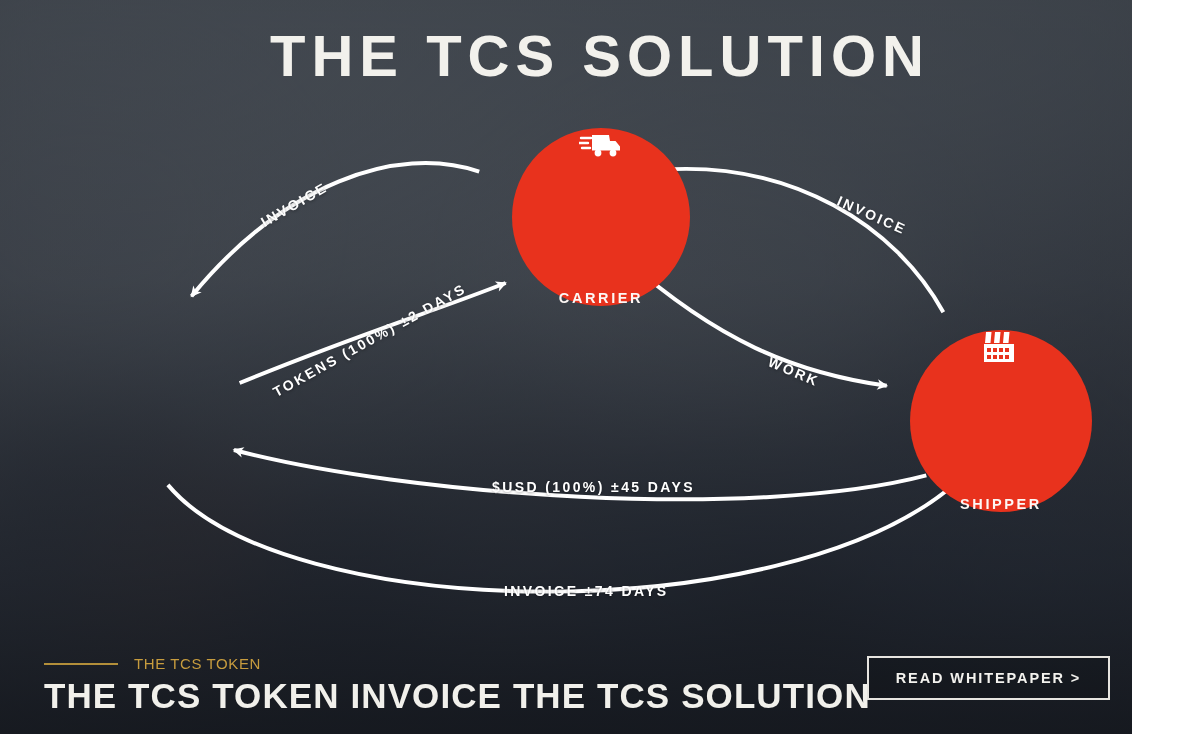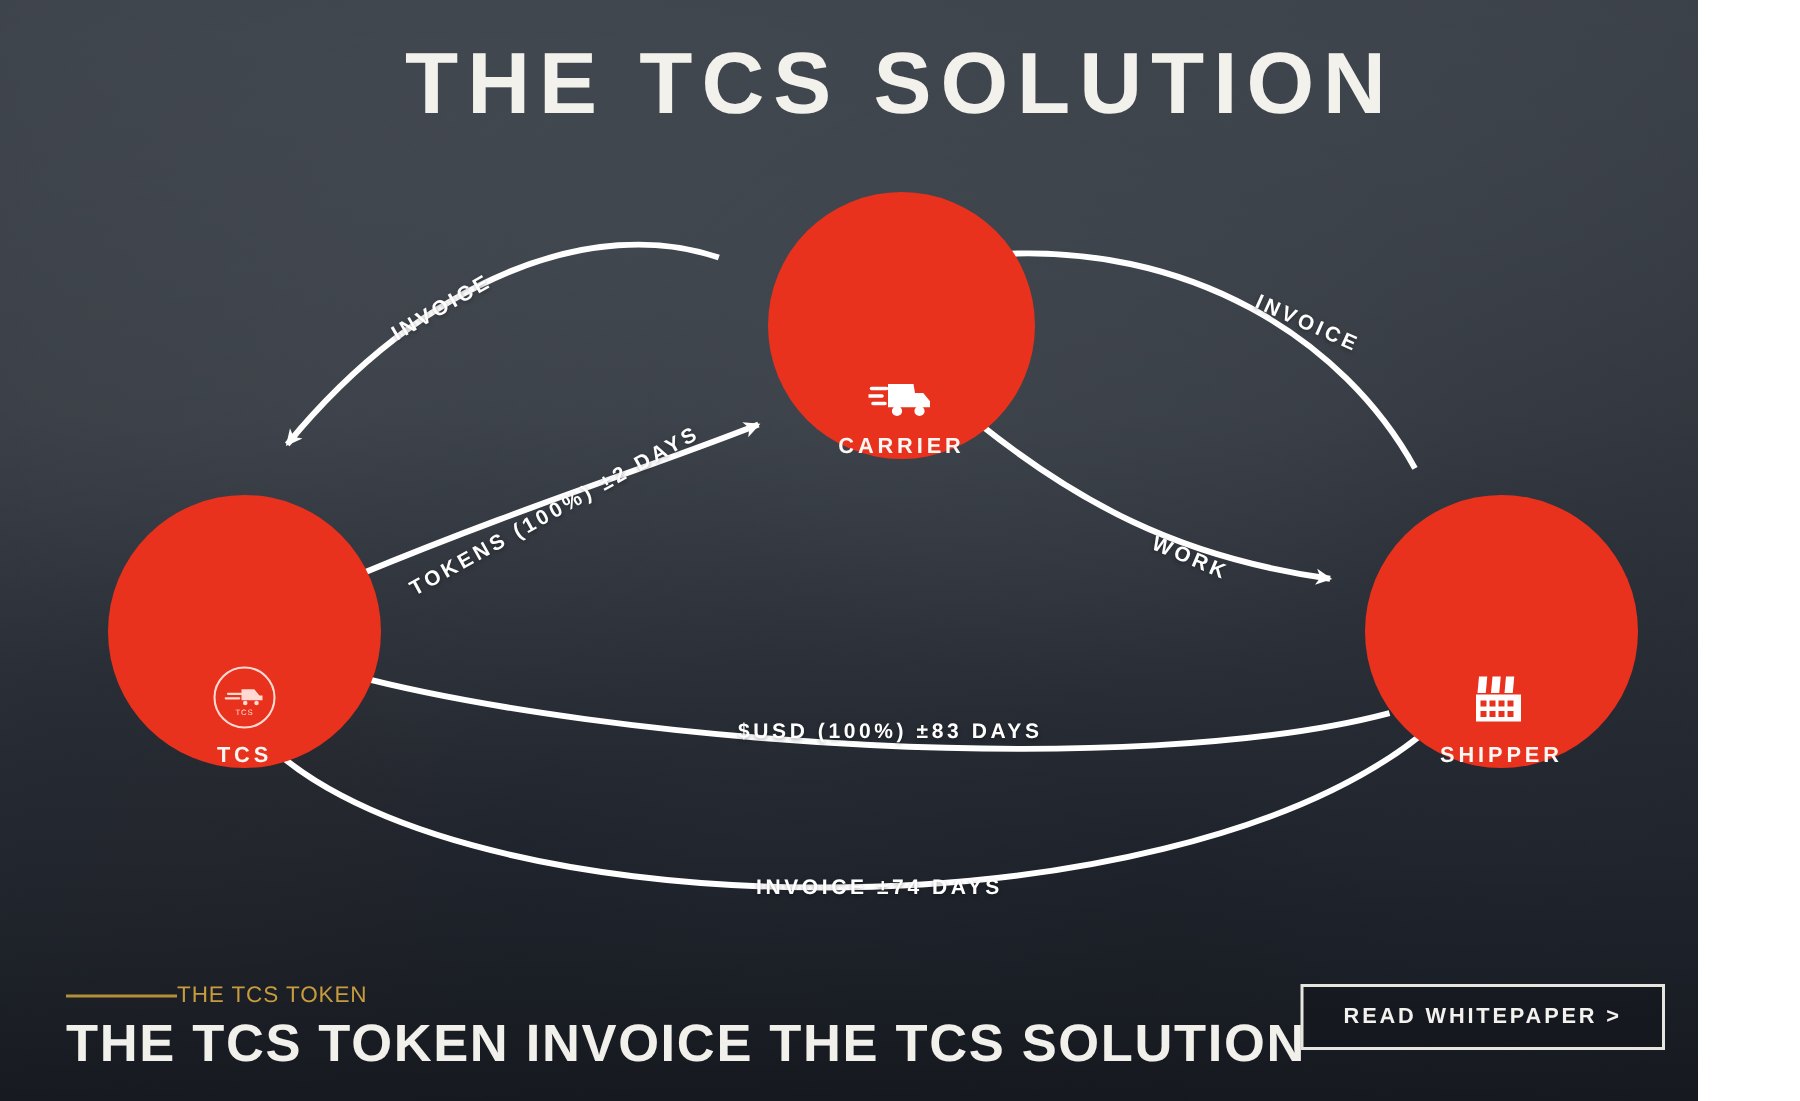"CARRIER" .node { justify-content: flex-end -> space-between }
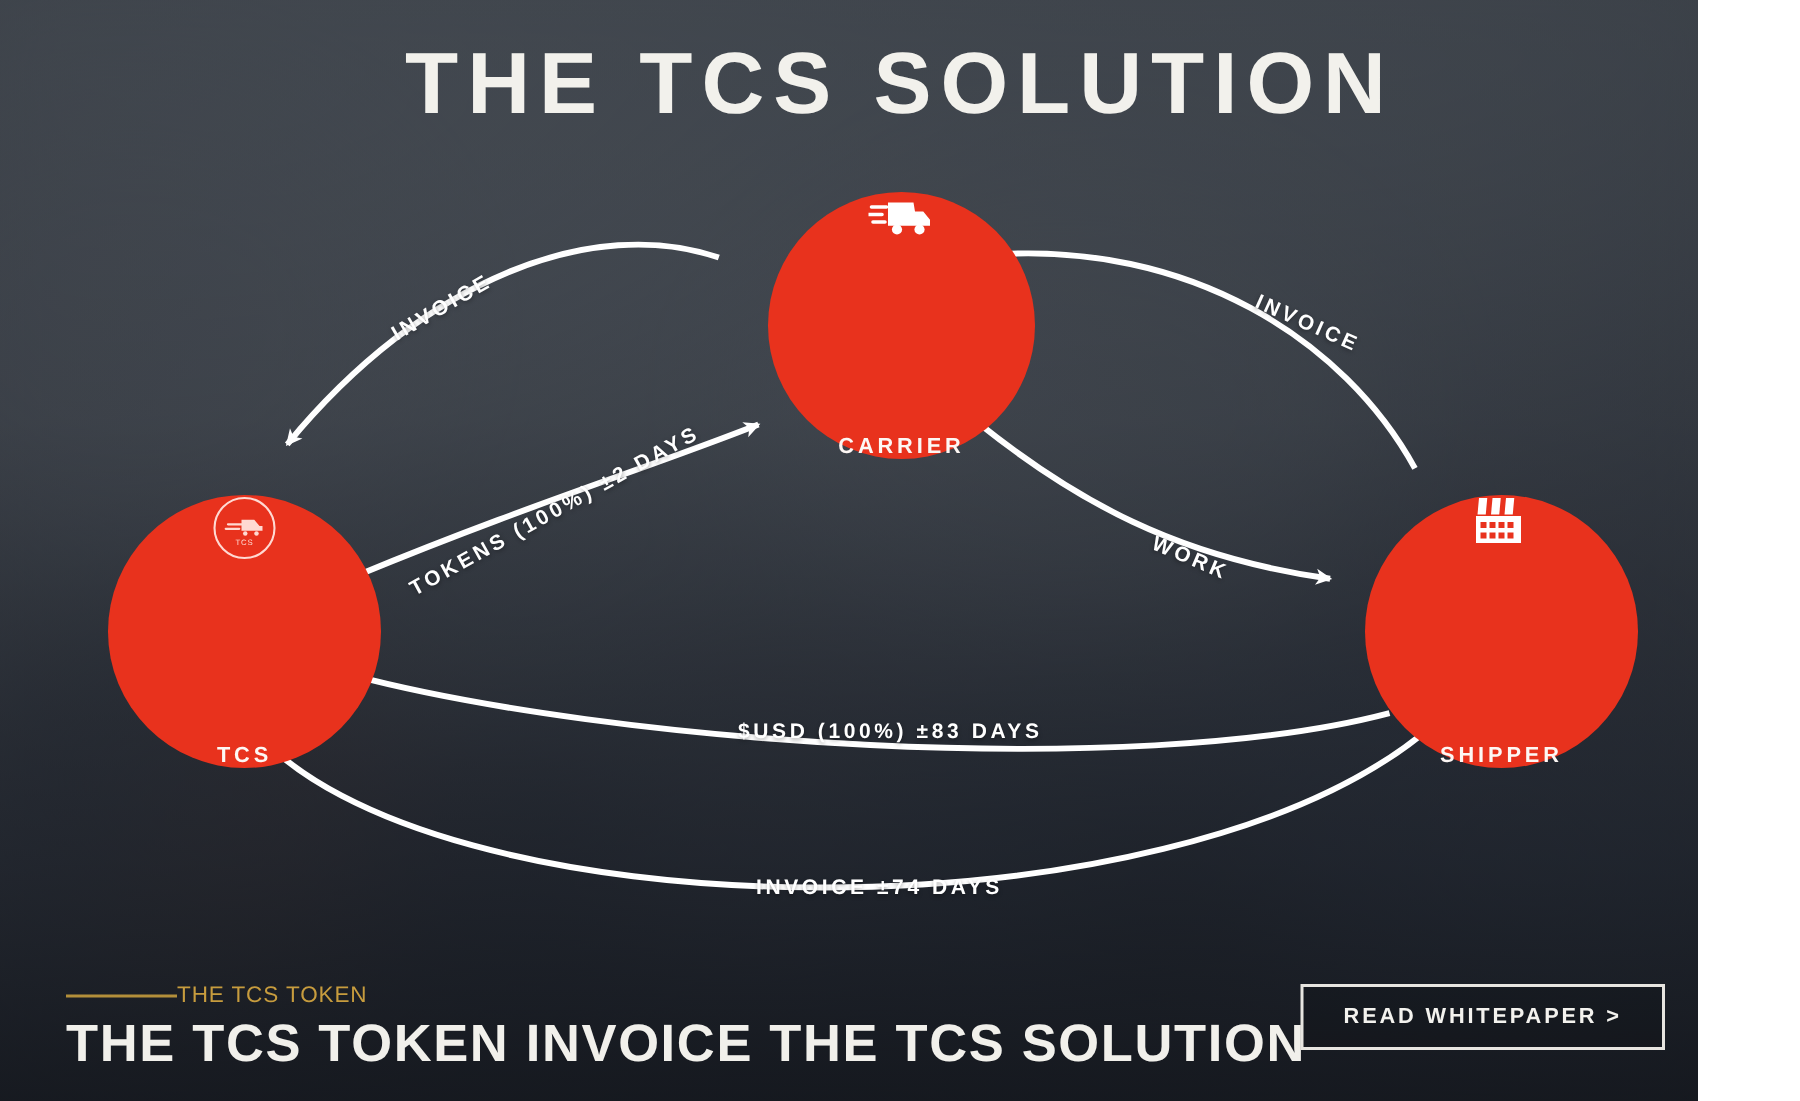"$USD (100%) ±83 DAYS" span.edge-label { text: 83 -> 45 }
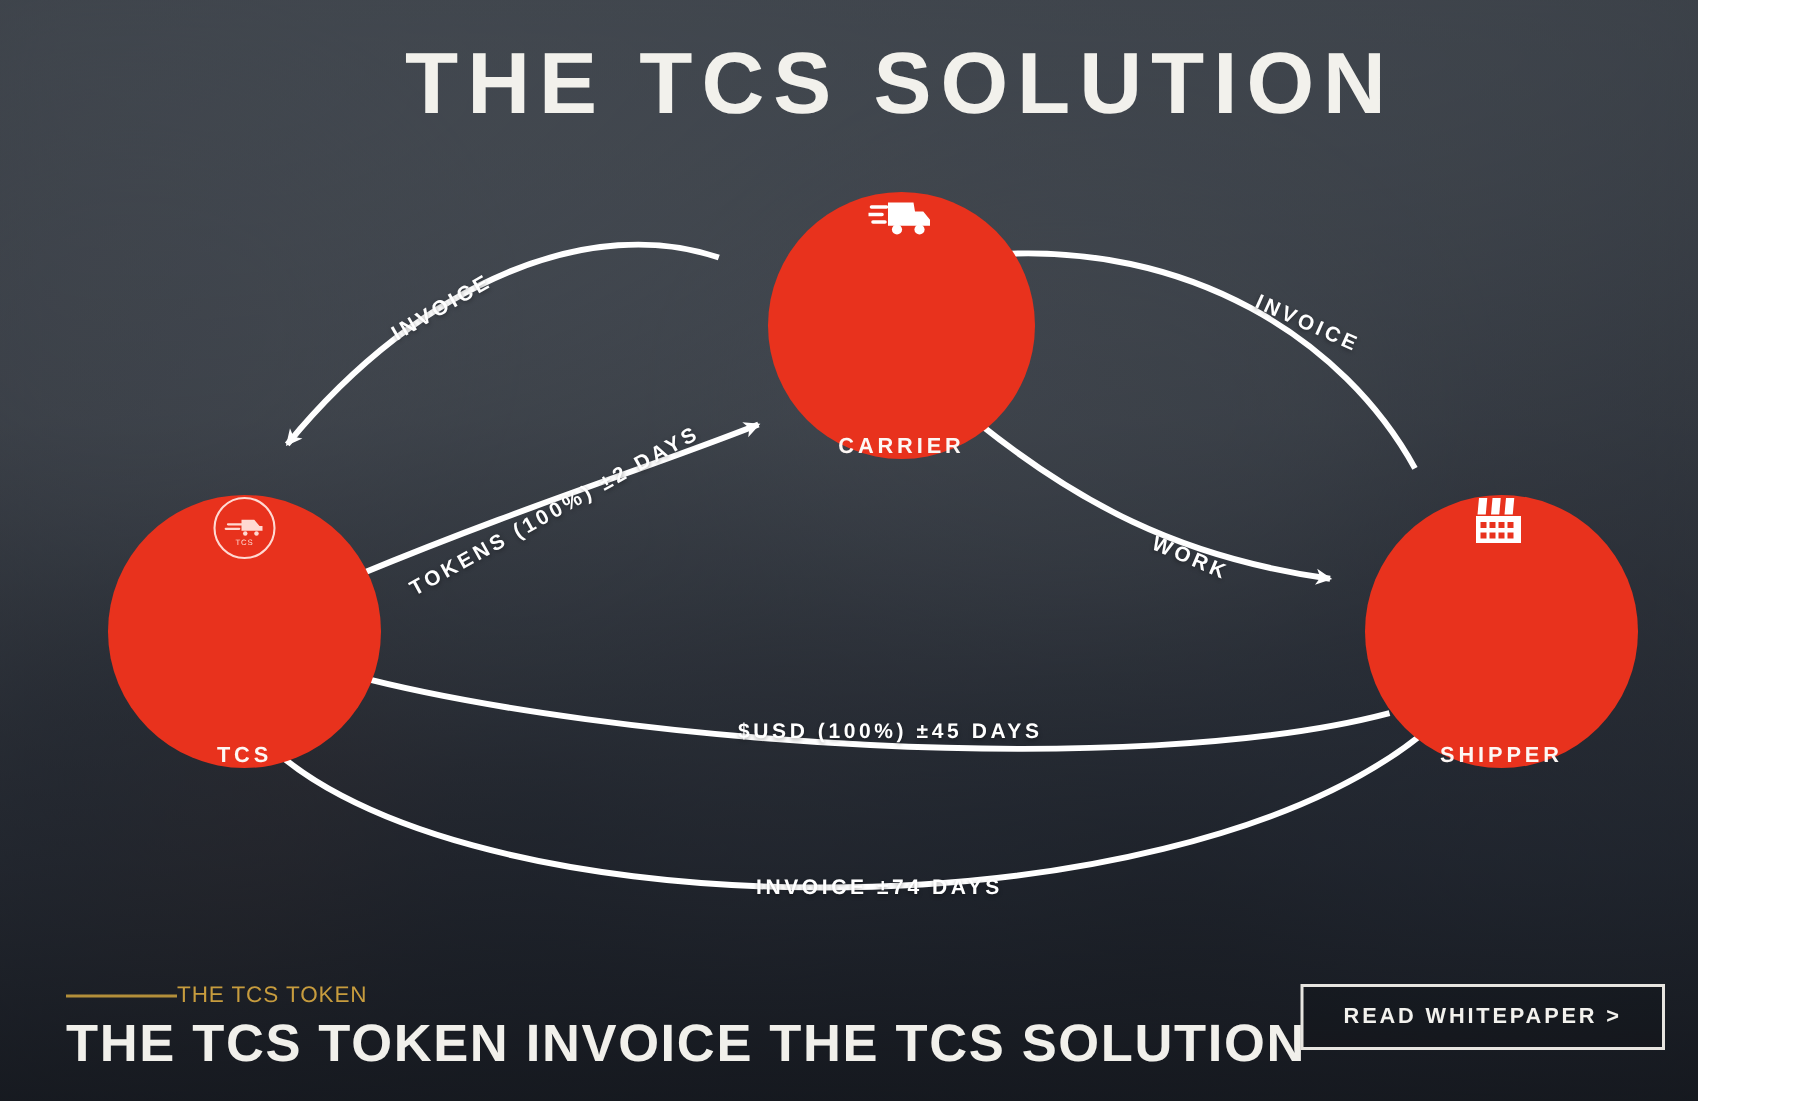"TCS" div.node { html: <div> <span> <svg> <circle></circle> <path></path> <path></path> <circle></circle> <circle></circle> <text>TCS</text> </svg> </span> <span>TCS</span> </div> -> none }
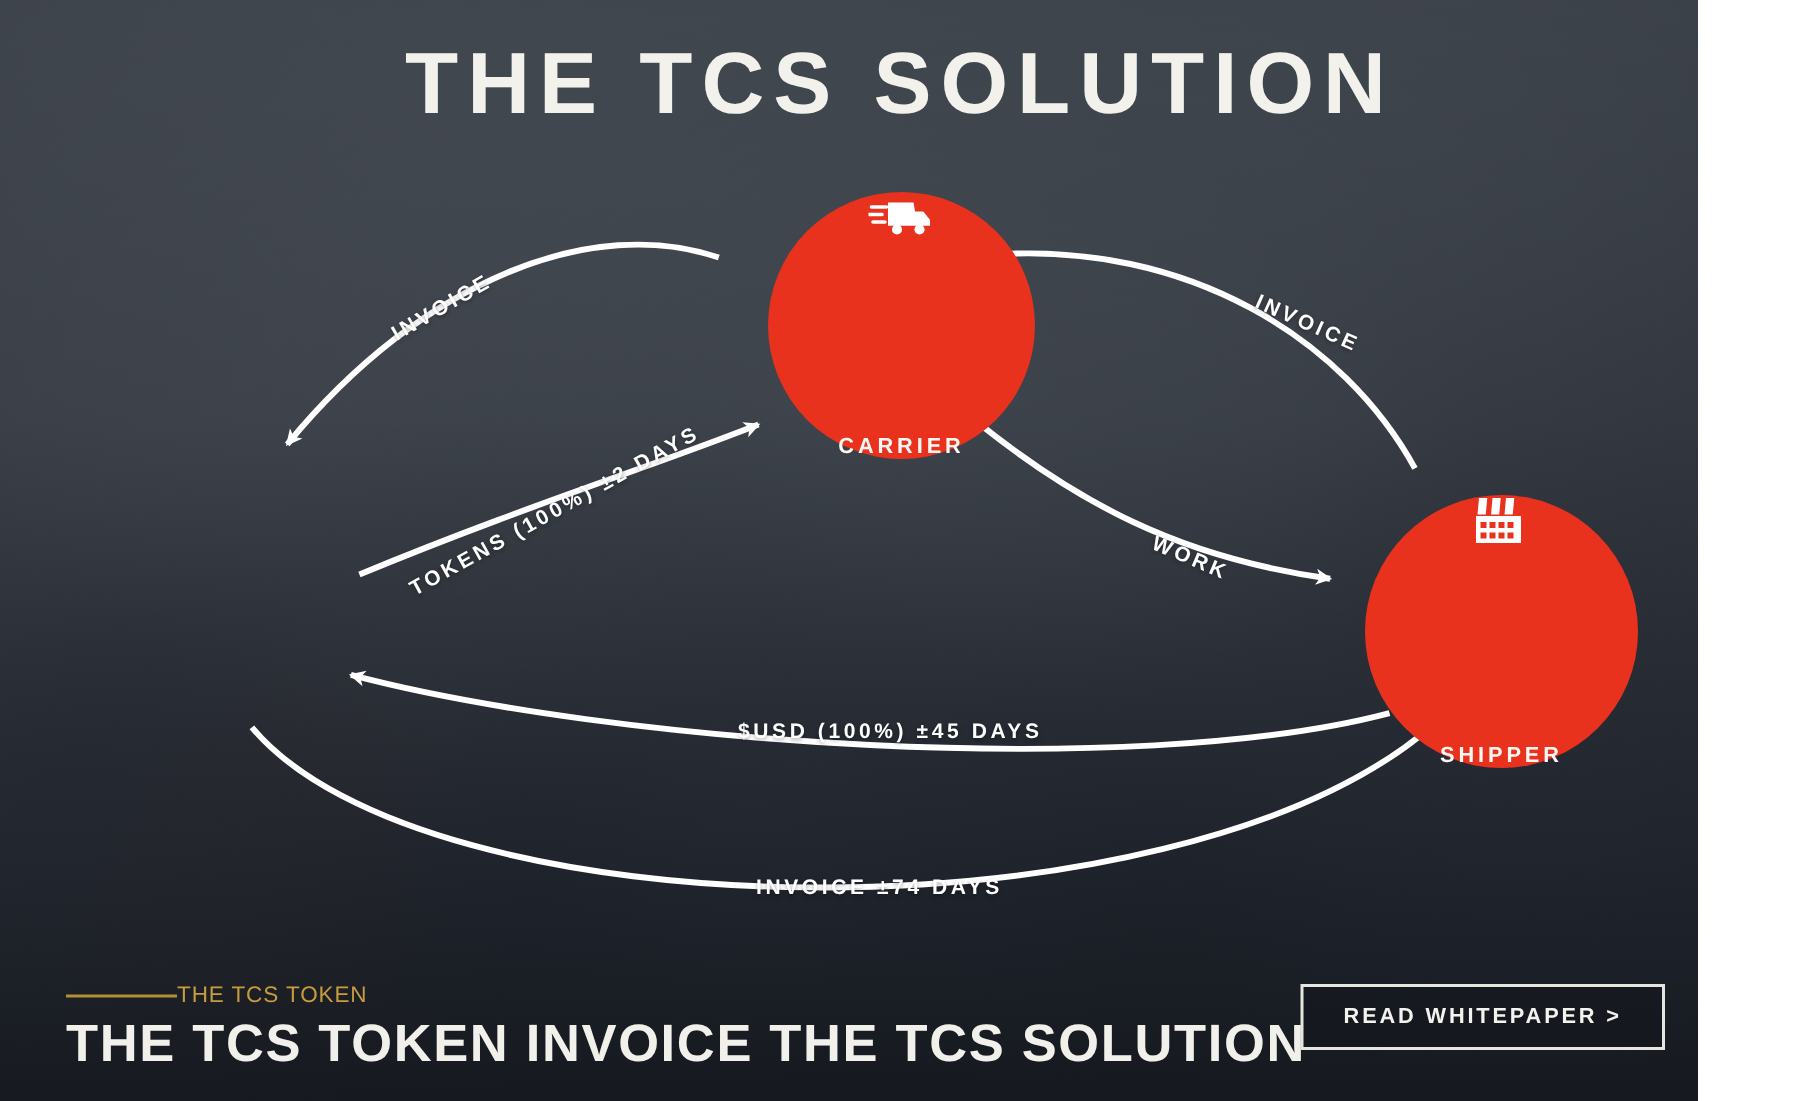"THE TCS TOKEN" #eyebrow-row { gap: none -> 16px }
